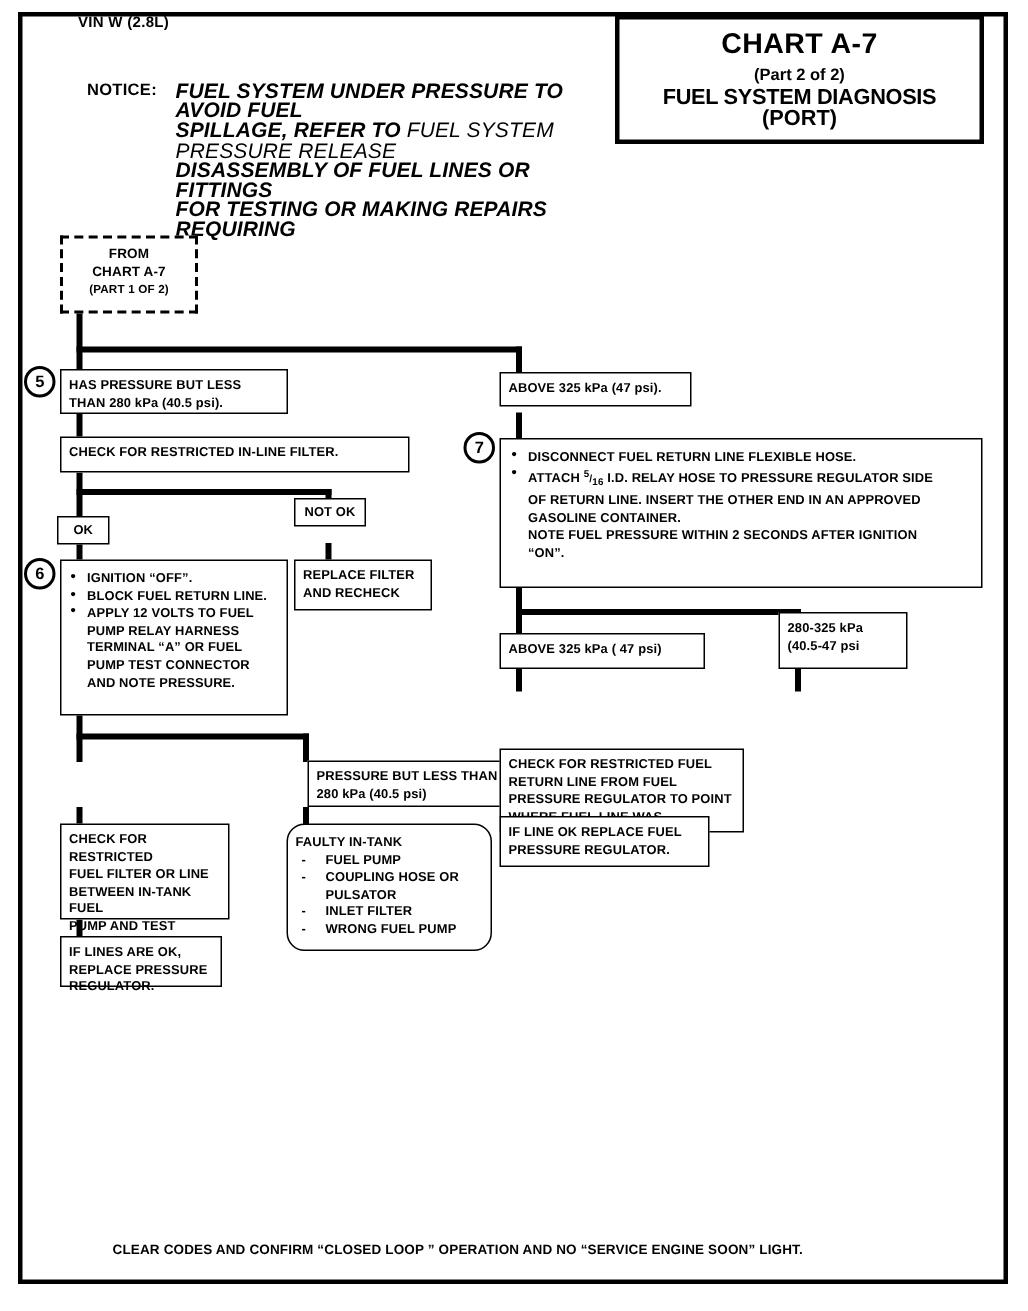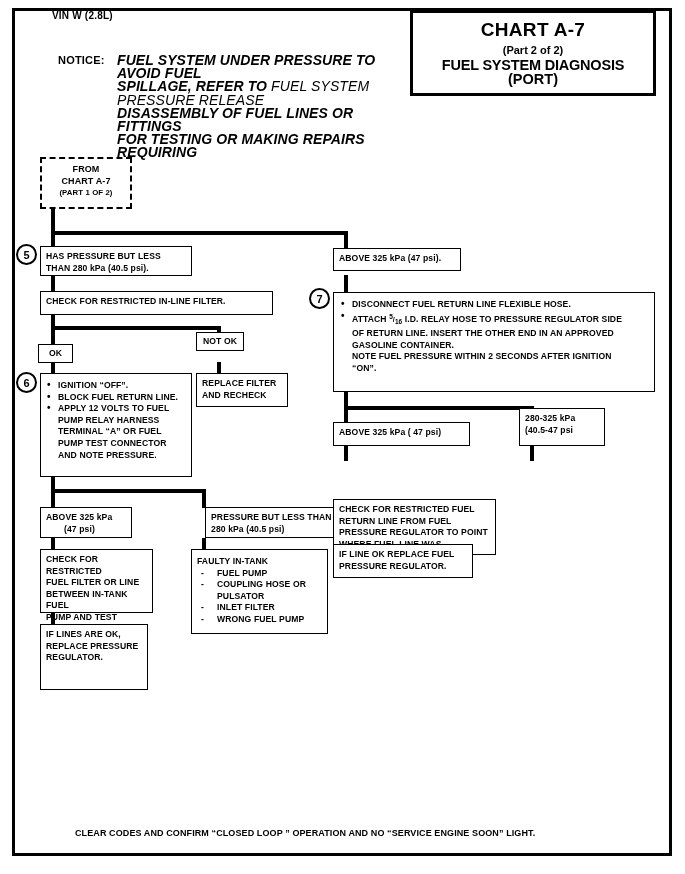"ABOVE 325 kPa" div.abs { html: <div> <div>ABOVE 325 kPa</div> <div>(47 psi)</div> </div> -> none }
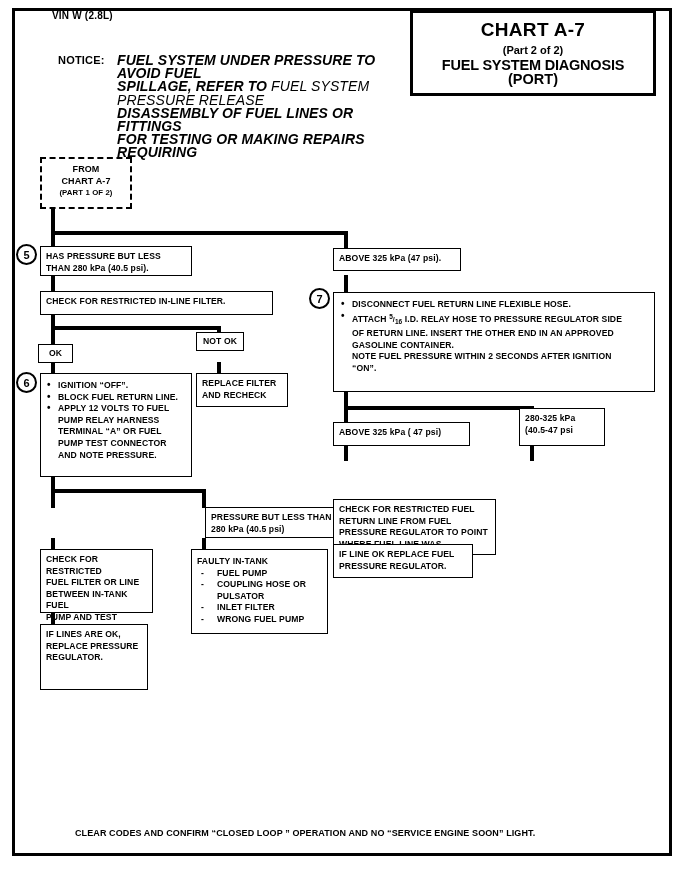"FAULTY IN-TANK" div.abs { border-radius: none -> 12px }
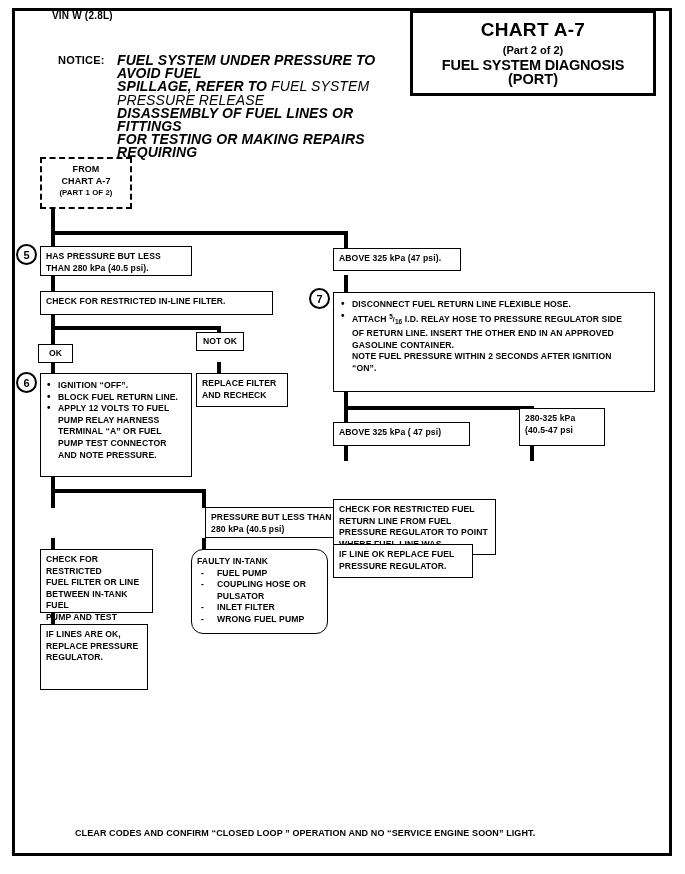"IF LINES ARE OK," div.abs { height: 66px -> 34px }
